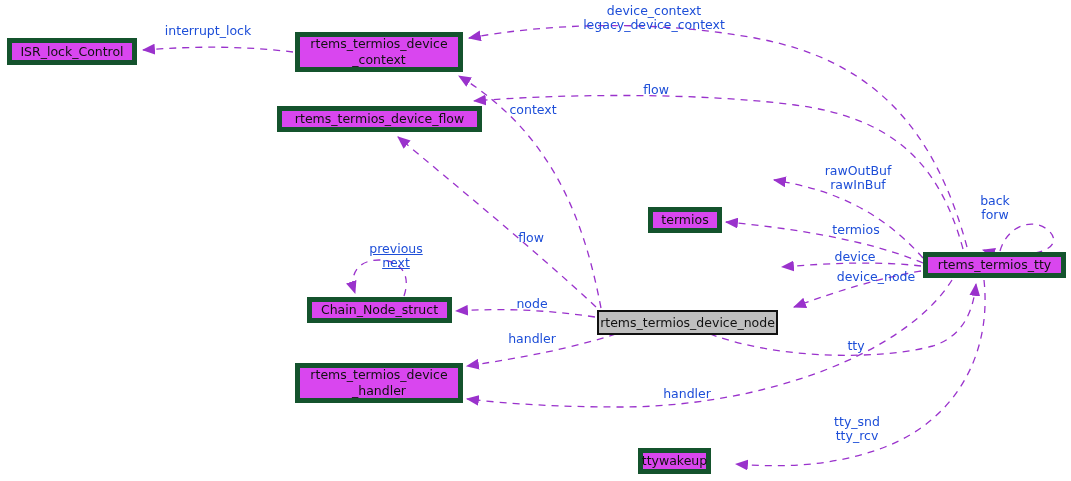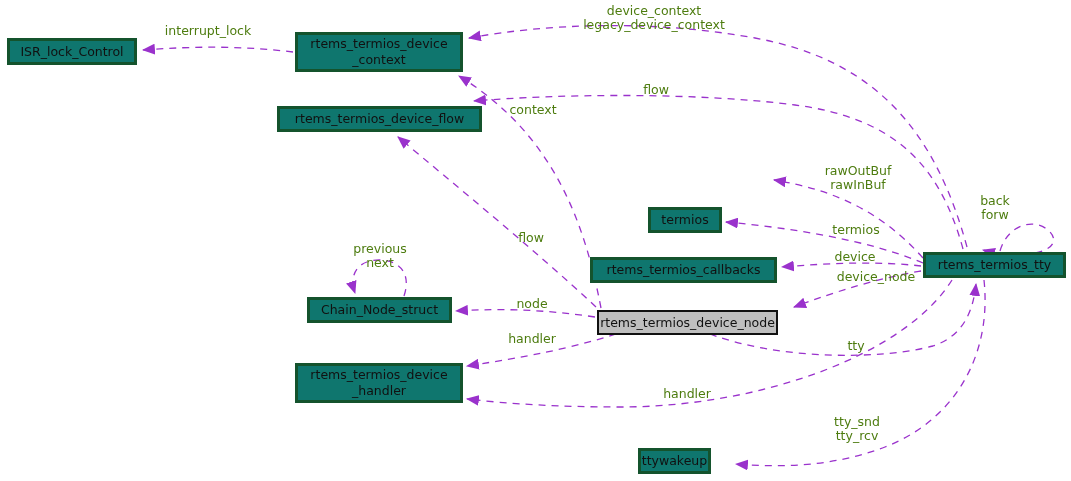"device_context" .elabel { color: #4d7c0f -> #1d4ed8 }
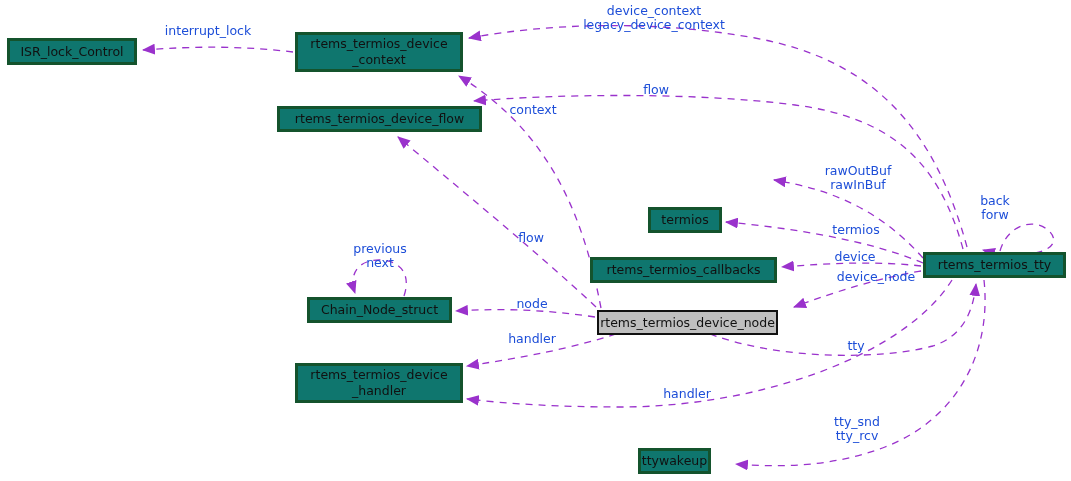"ISR_lock_Control" .node { background: #0f766e -> #d946ef; border: 3px solid #14532d -> 5px solid #14532d }
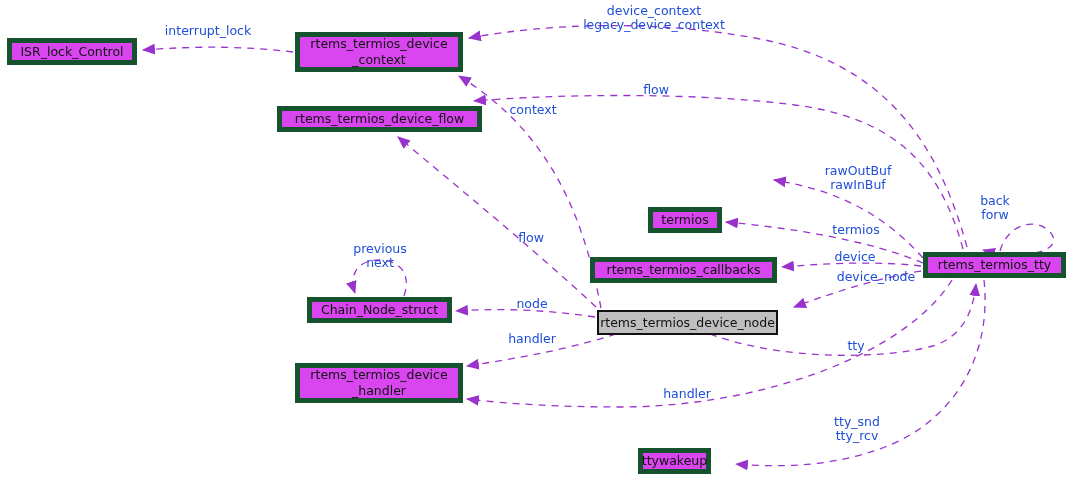"previous" div.elabel { left: 380px -> 396px; text-decoration: none -> underline }
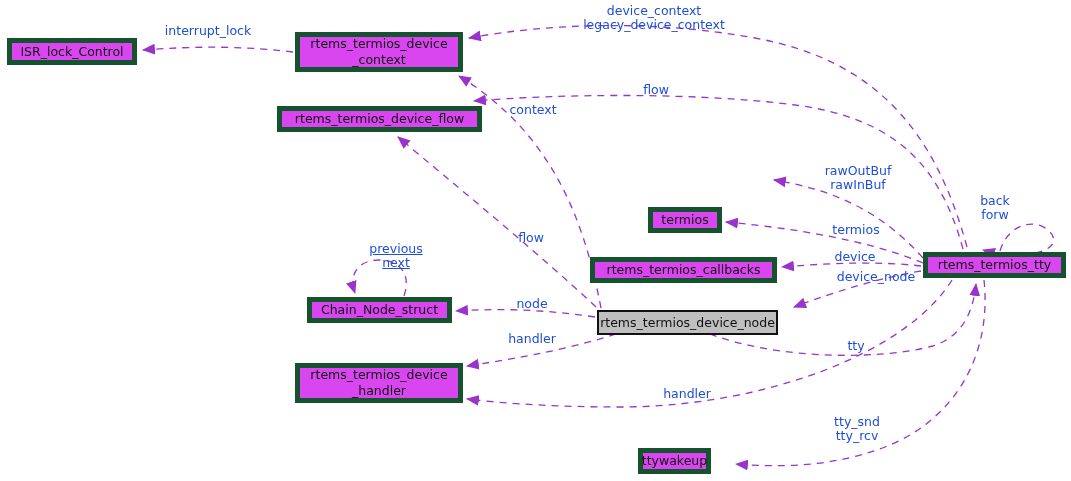"rtems_termios_callbacks" div.node { html: <div><span>rtems_termios_callbacks</span></div> -> none }
